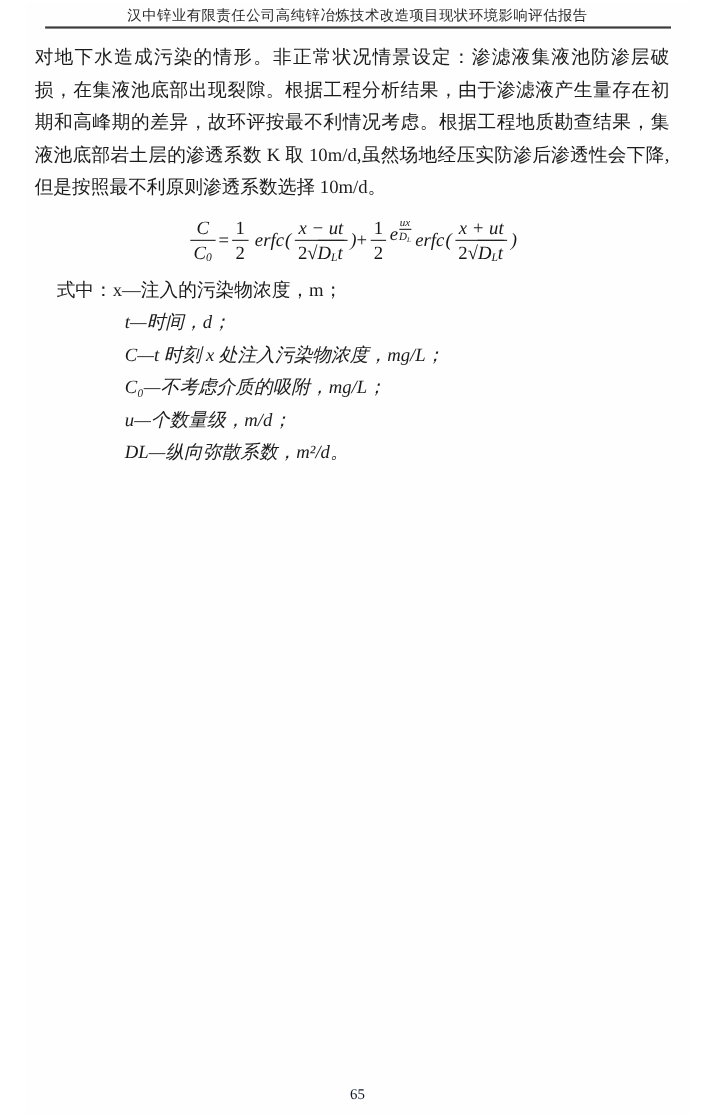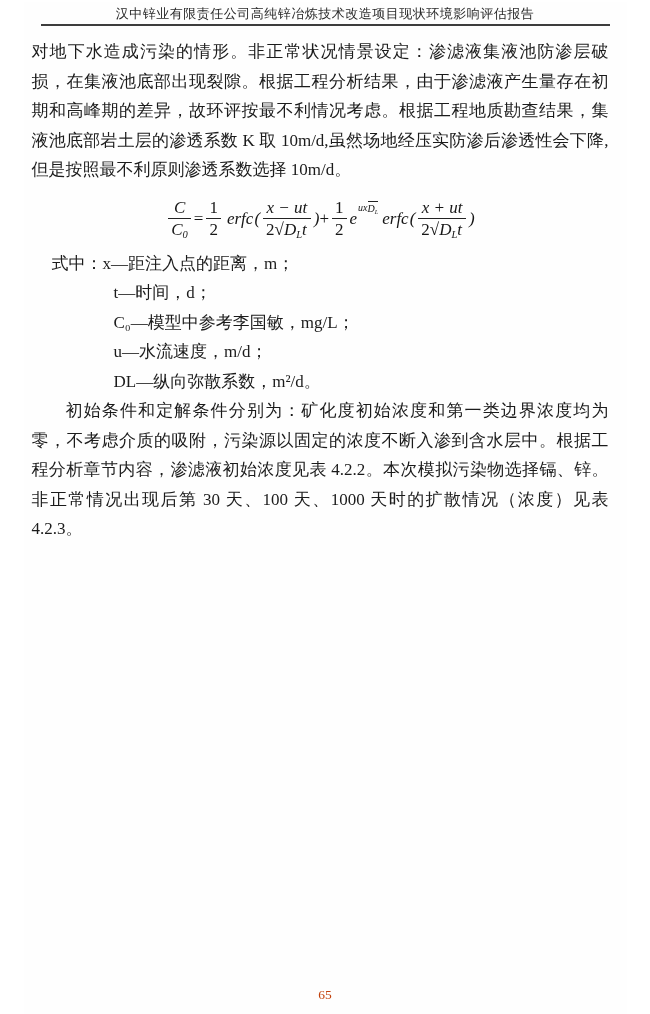"ux" .exp-frac { flex-direction: row -> column }
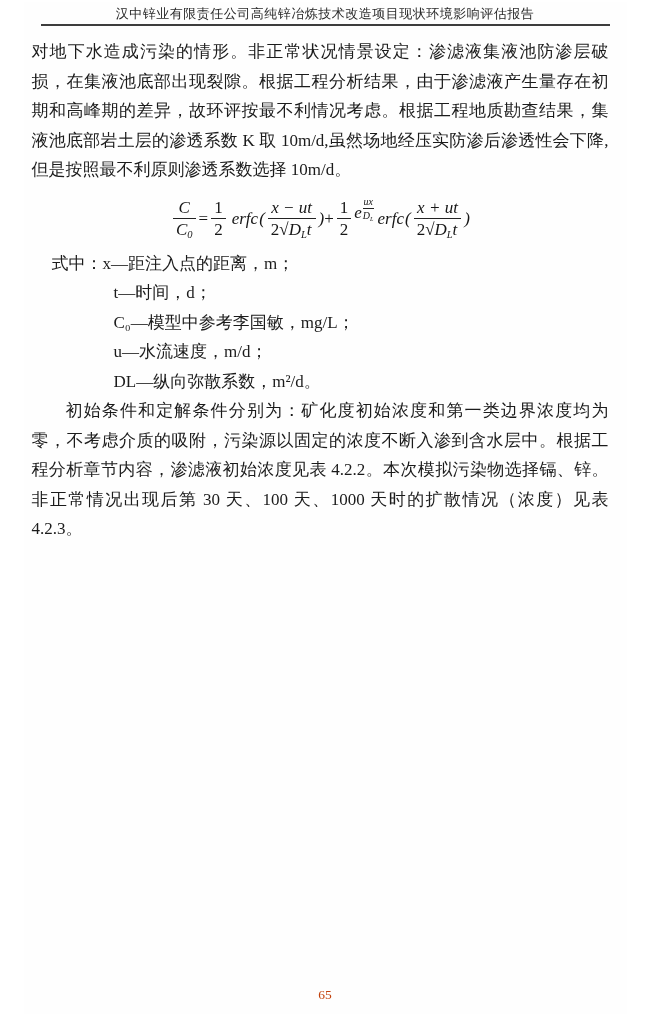"x—距注入点的距离，m；" span { text: 距注入点的距离 -> 注入的污染物浓度 }
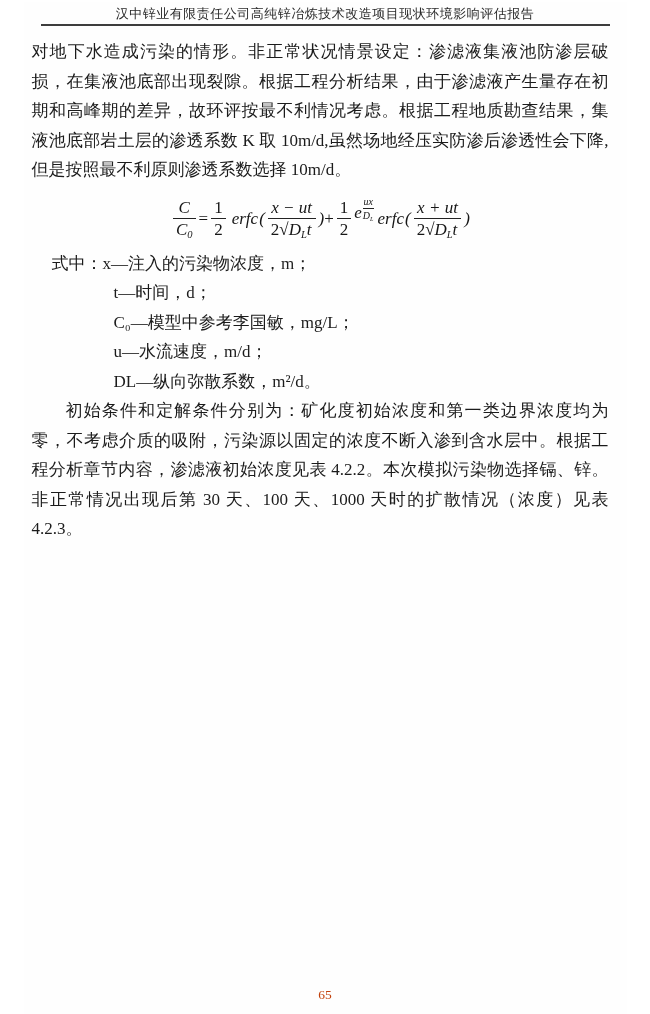"t—时间，d；" .def-item { font-style: none -> italic }
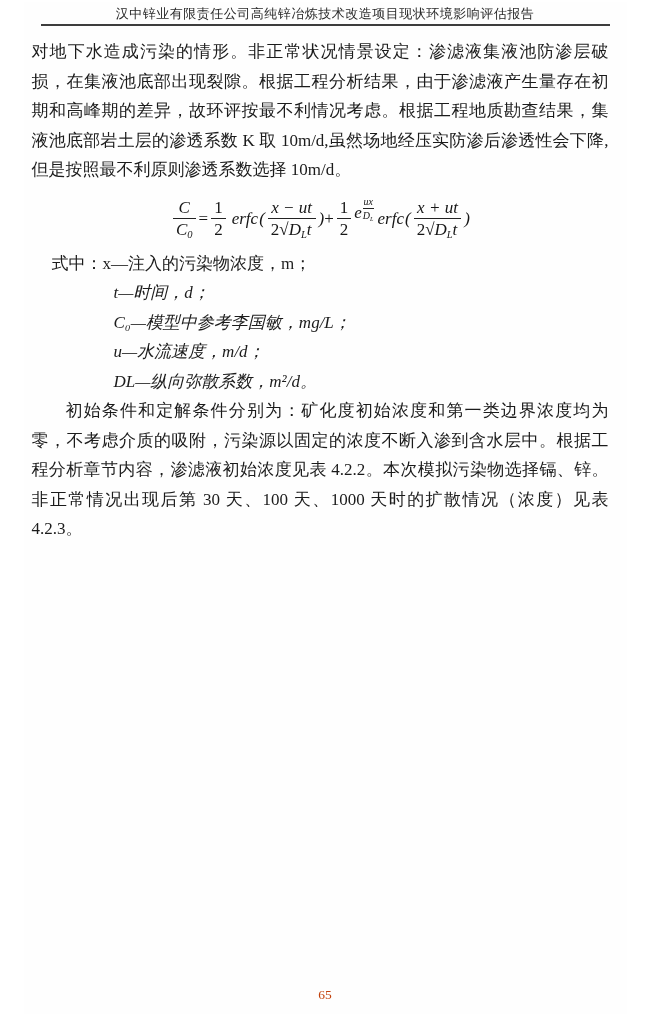"C—t 时刻 x 处注入污染物浓度，mg/L；" div.def-item { html: none -> <div>C—t 时刻 x 处注入污染物浓度，mg/L；</div> }
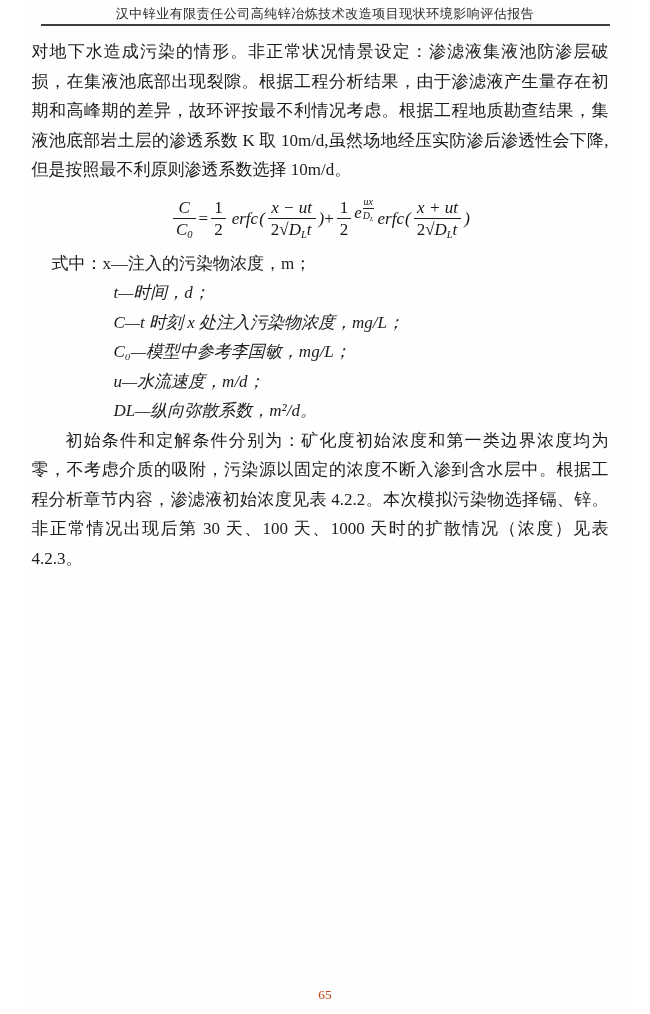"C₀—模型中参考李国敏，mg/L；" div.def-item { text: 模型中参考李国敏 -> 不考虑介质的吸附 }
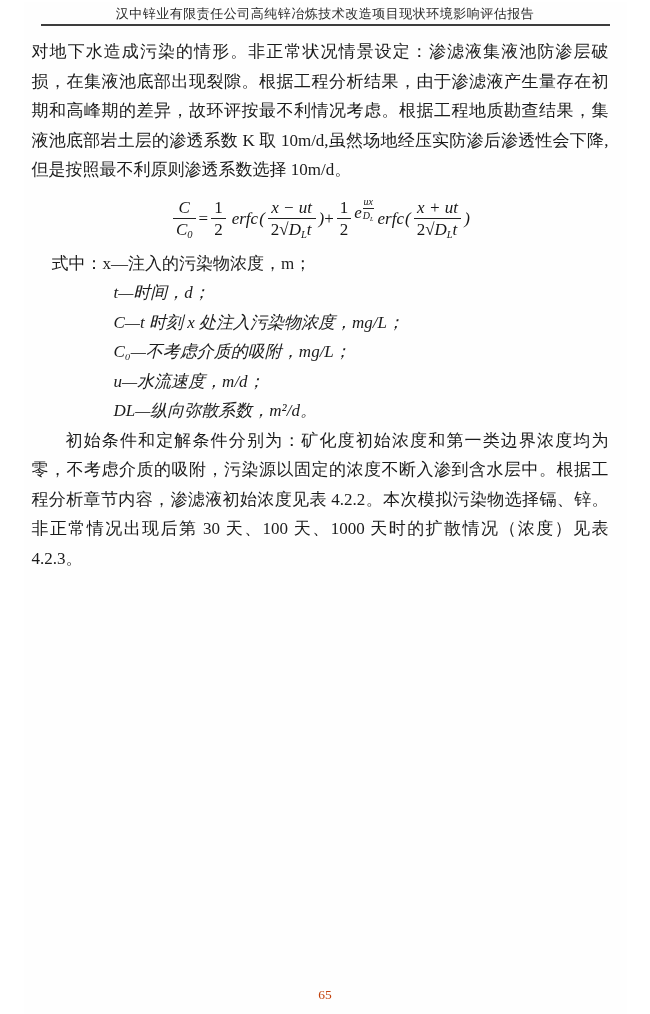"u—水流速度，m/d；" div.def-item { text: 水流速度 -> 个数量级 }
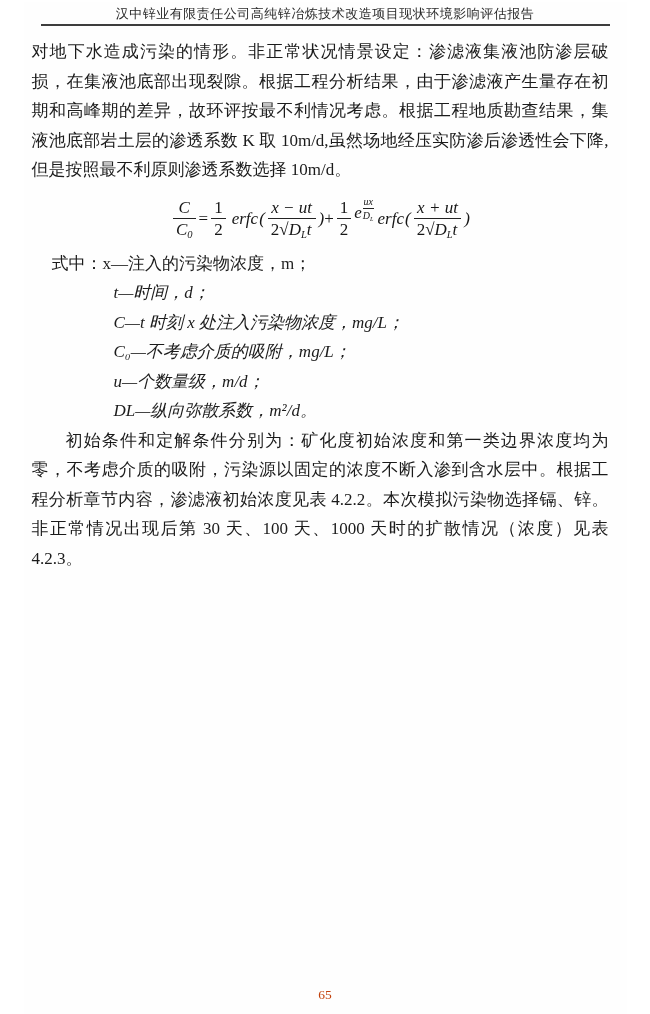"初始条件和定解条件分别为：矿化度初始浓度和第一类边界浓度均为零，不考虑介质的吸附" p.para { html: <p>初始条件和定解条件分别为：矿化度初始浓度和第一类边界浓度均为零，不考虑介质的吸附，污染源以固定的浓度不断入渗到含水层中。根据工程分析章节内容，渗滤液初始浓度见表 4.2.2。本次模拟污染物选择镉、锌。非正常情况出现后第 30 天、100 天、1000 天时的扩散情况（浓度）见表 4.2.3。</p> -> none }
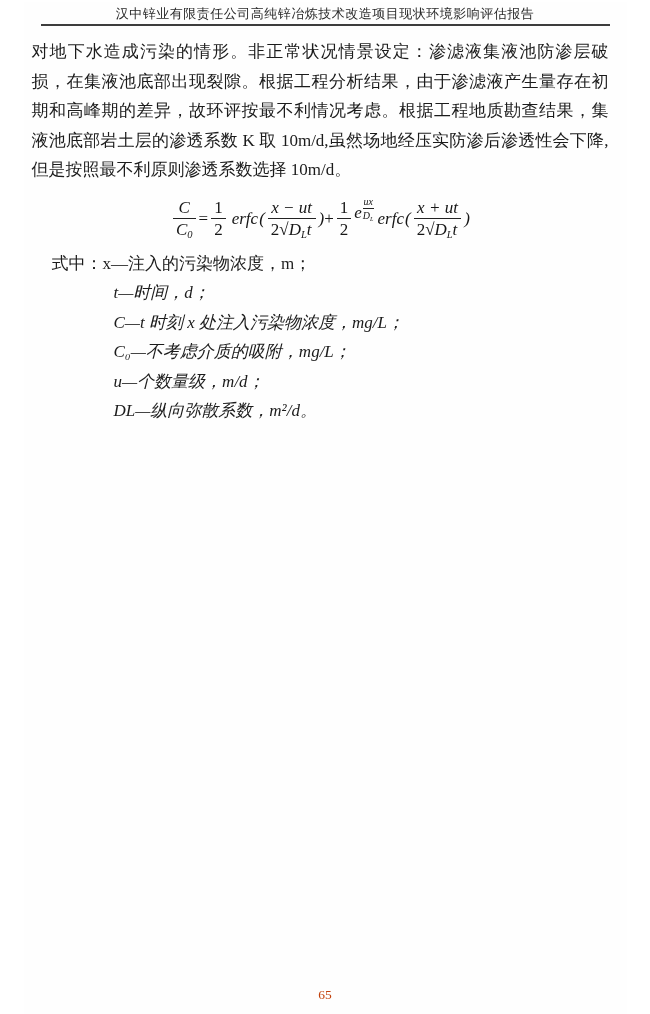"65" .page-number { color: #c2410c -> #0f172a }
